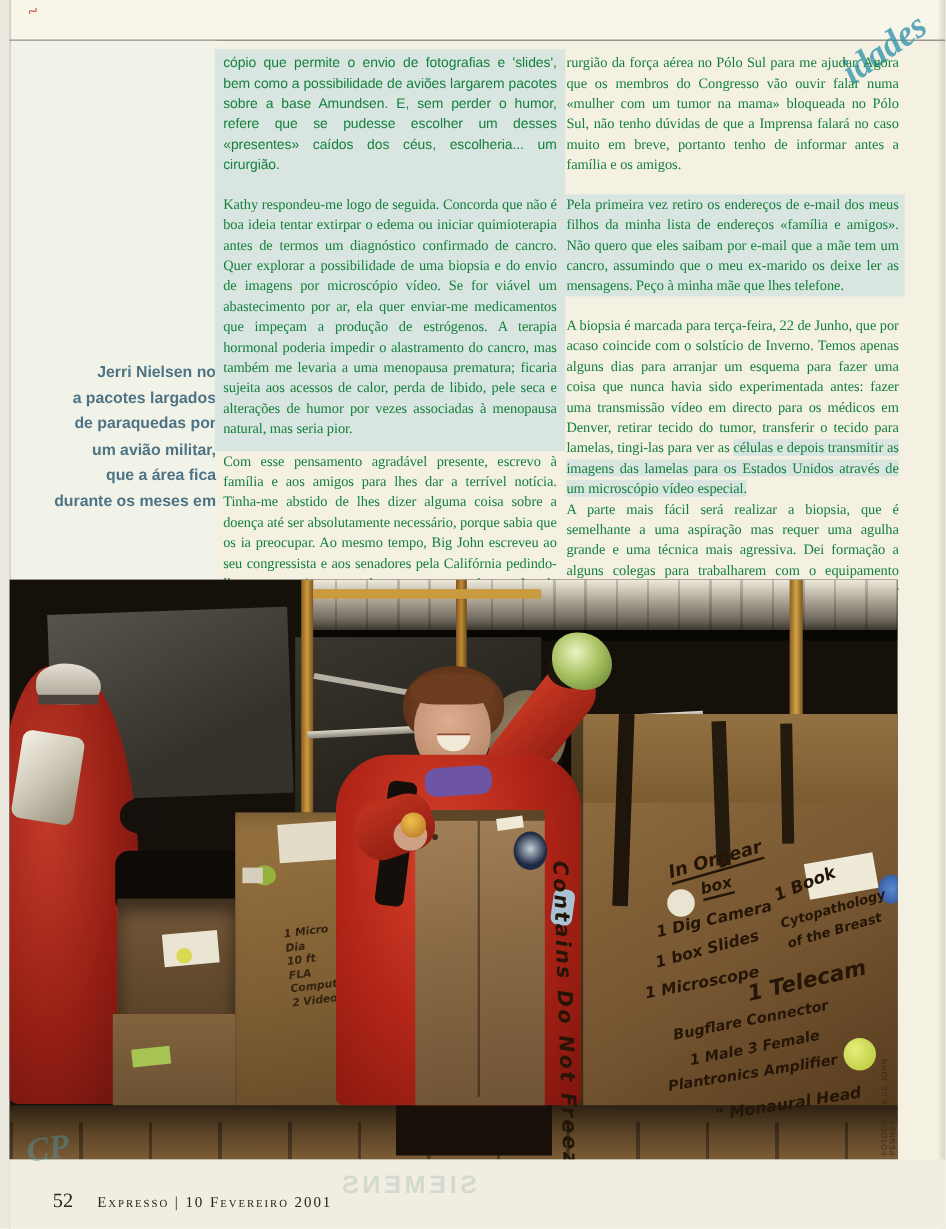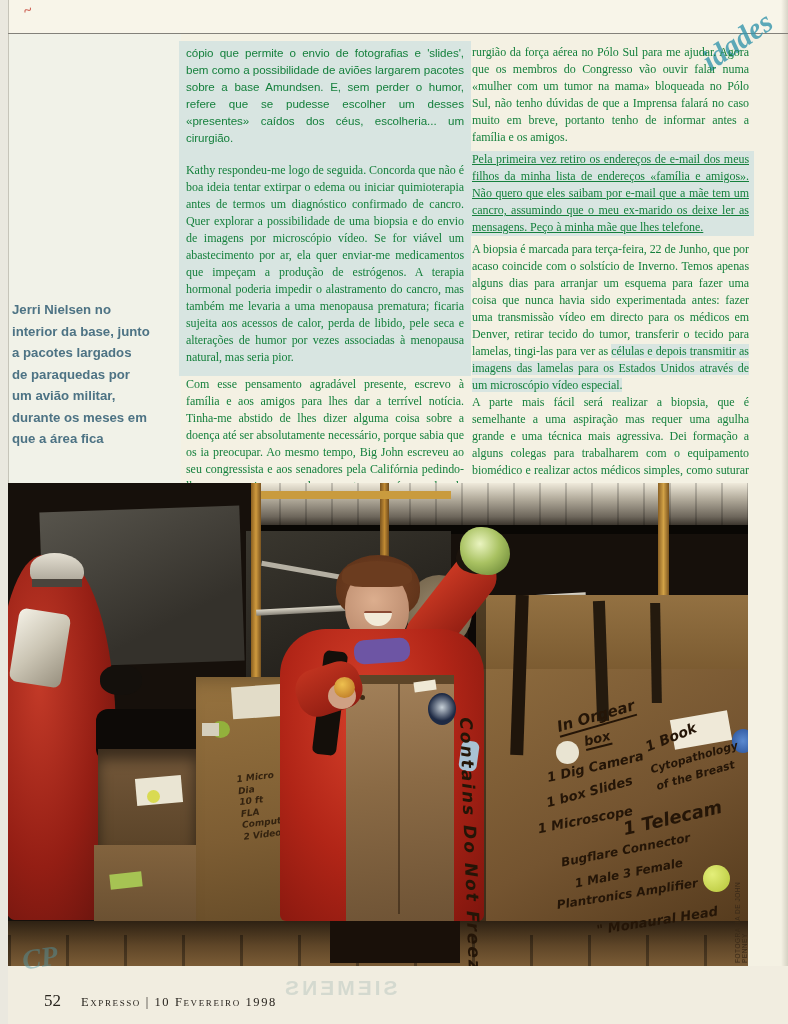"Pela primeira vez retiro os" .hl-para { margin: 5px -5px !important -> 16px -5px !important; text-decoration: underline -> none }
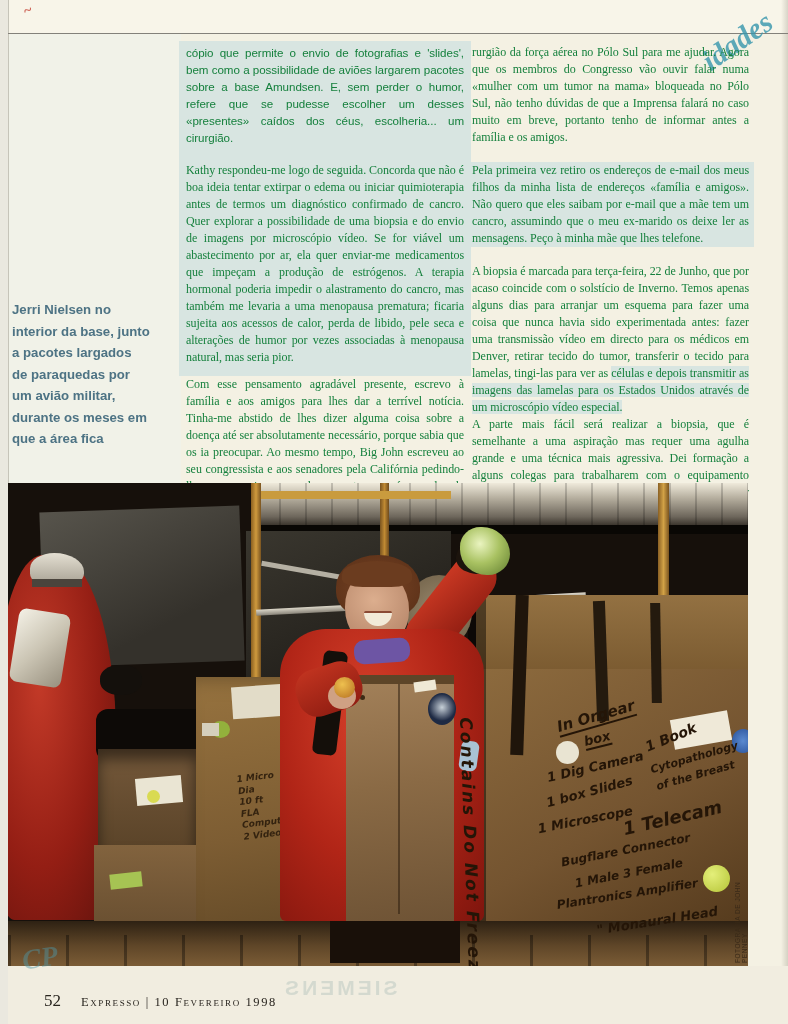"Jerri Nielsen no" .caption { text-align: left -> right }
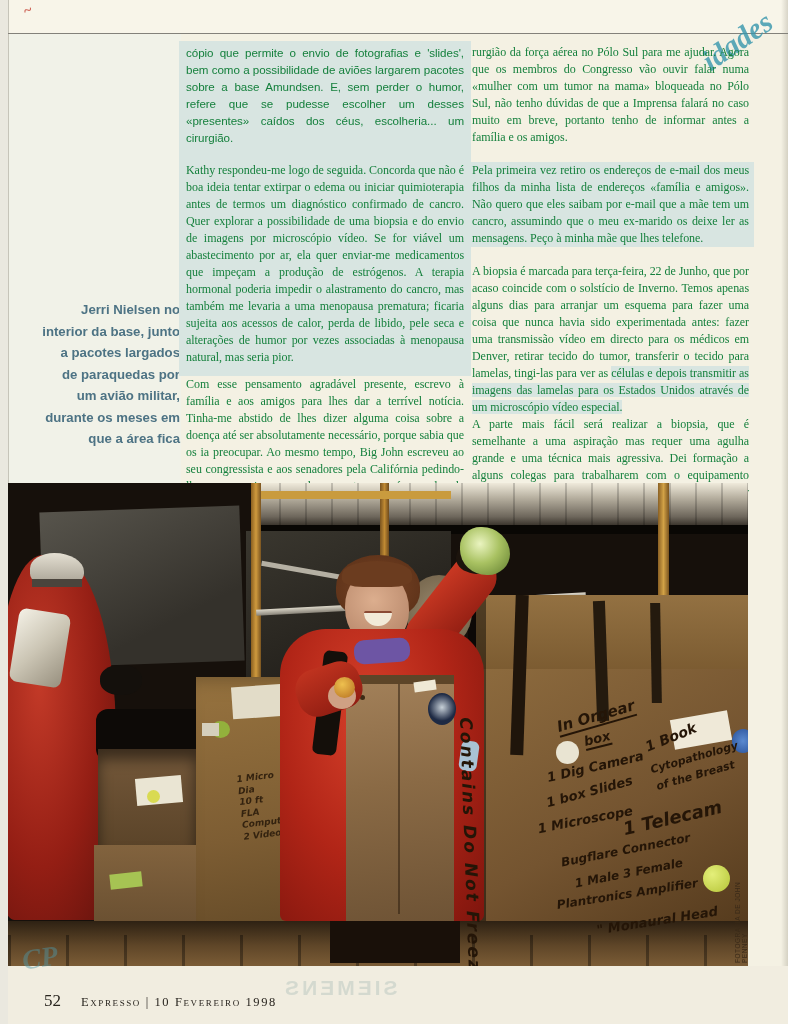"interior da base, junto" div { html: <div>interior da base, junto</div> -> none }
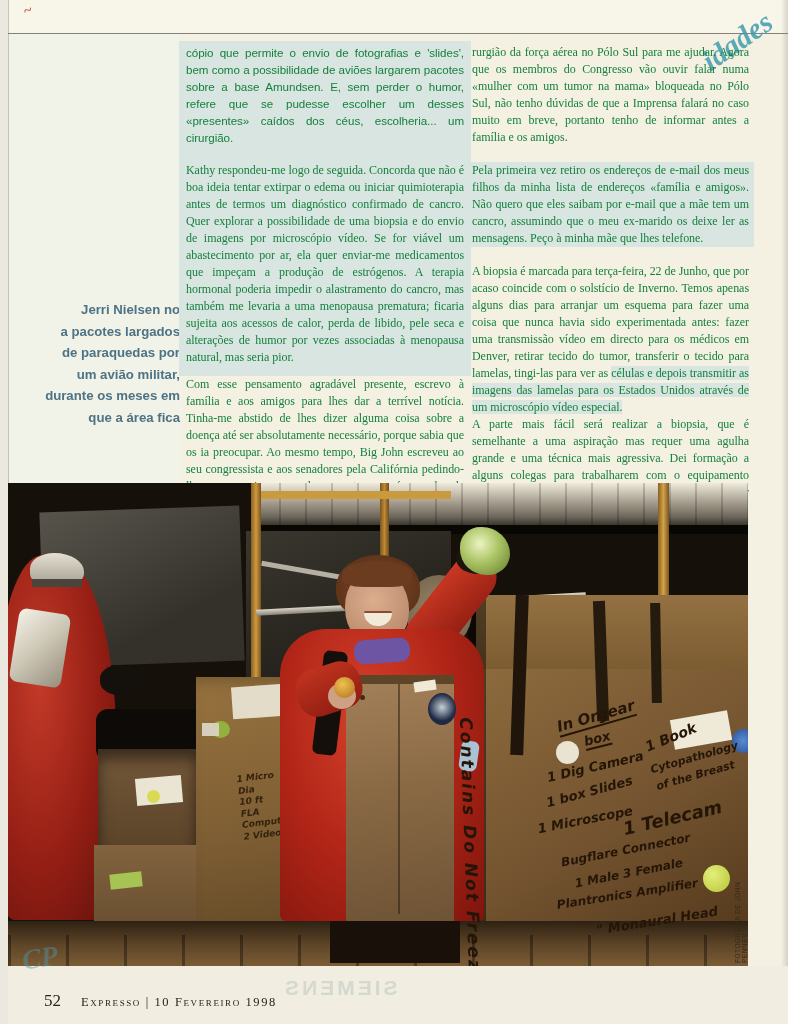"durante os meses em" div { order: before "que a área fica" -> after "que a área fica" }
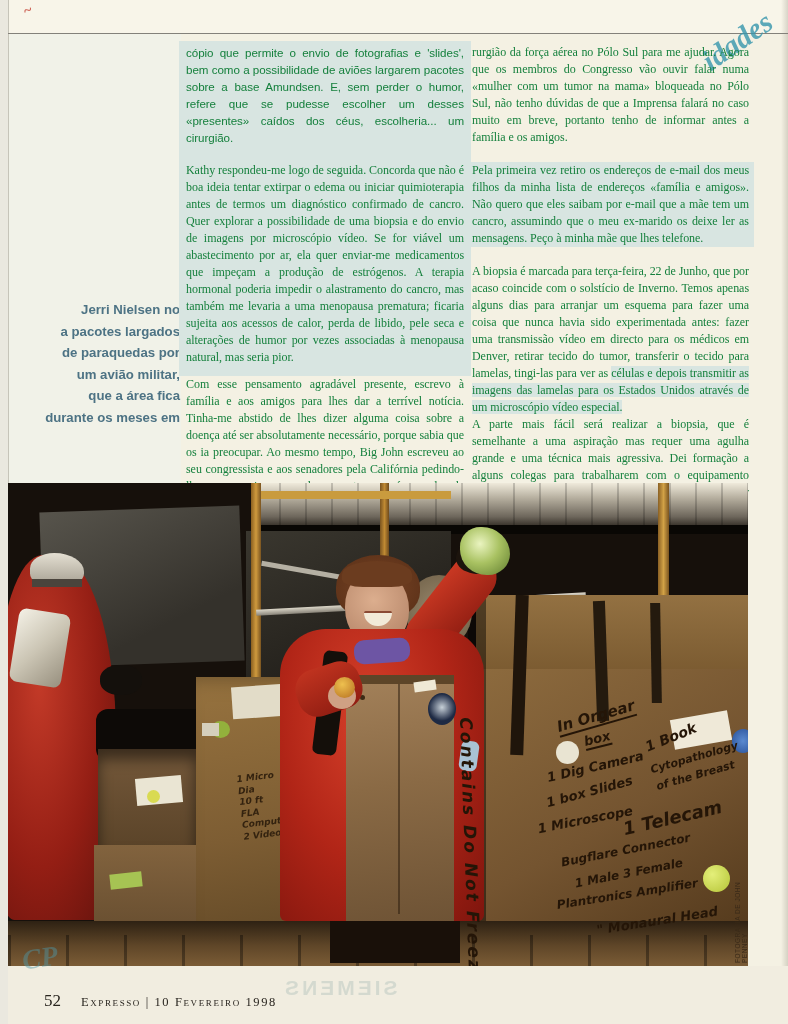"Expresso | 10 Fevereiro 1998" span.pub { text: 1998 -> 2001 }
